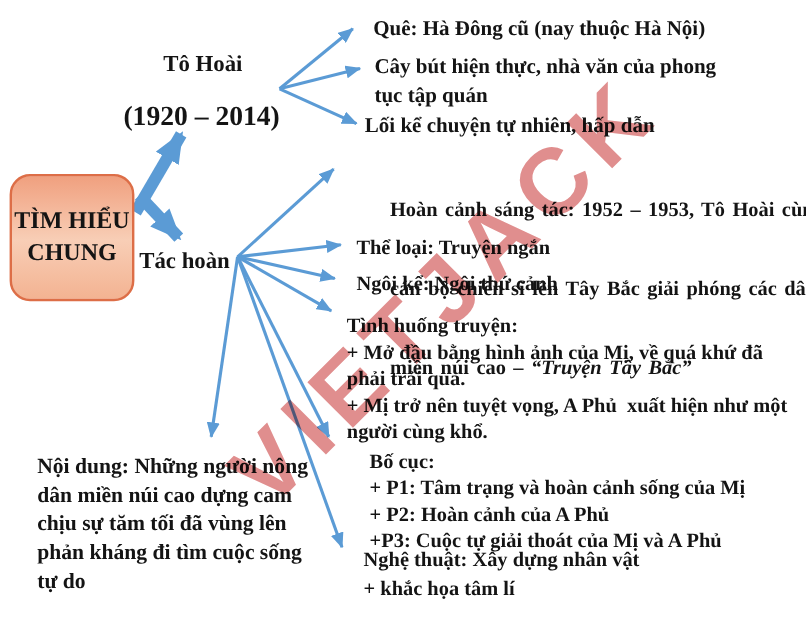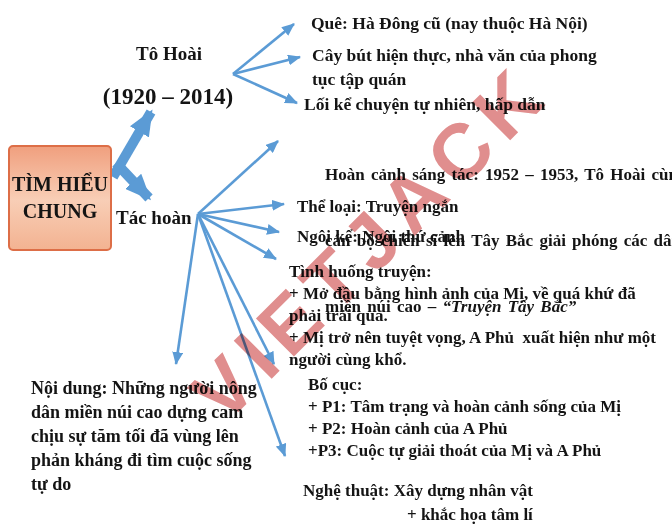"TÌM HIỂU CHUNG" #root-box { border-radius: 5px -> 17px }
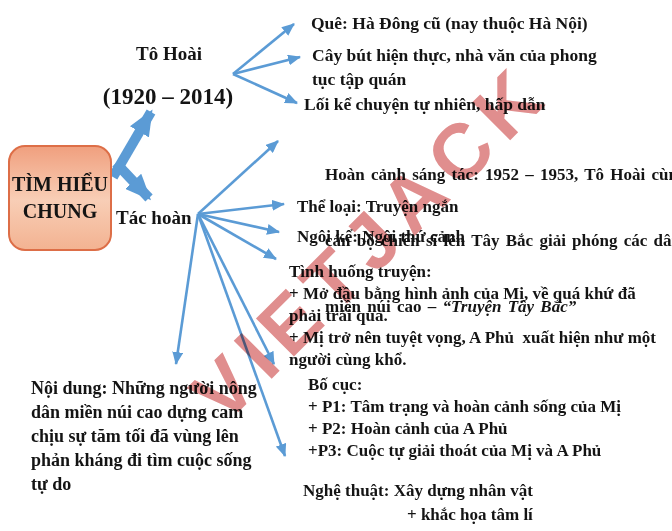"Nghệ thuật: Xây dựng nhân" div.t { text-align: right -> none; top: 479px -> 455px }
